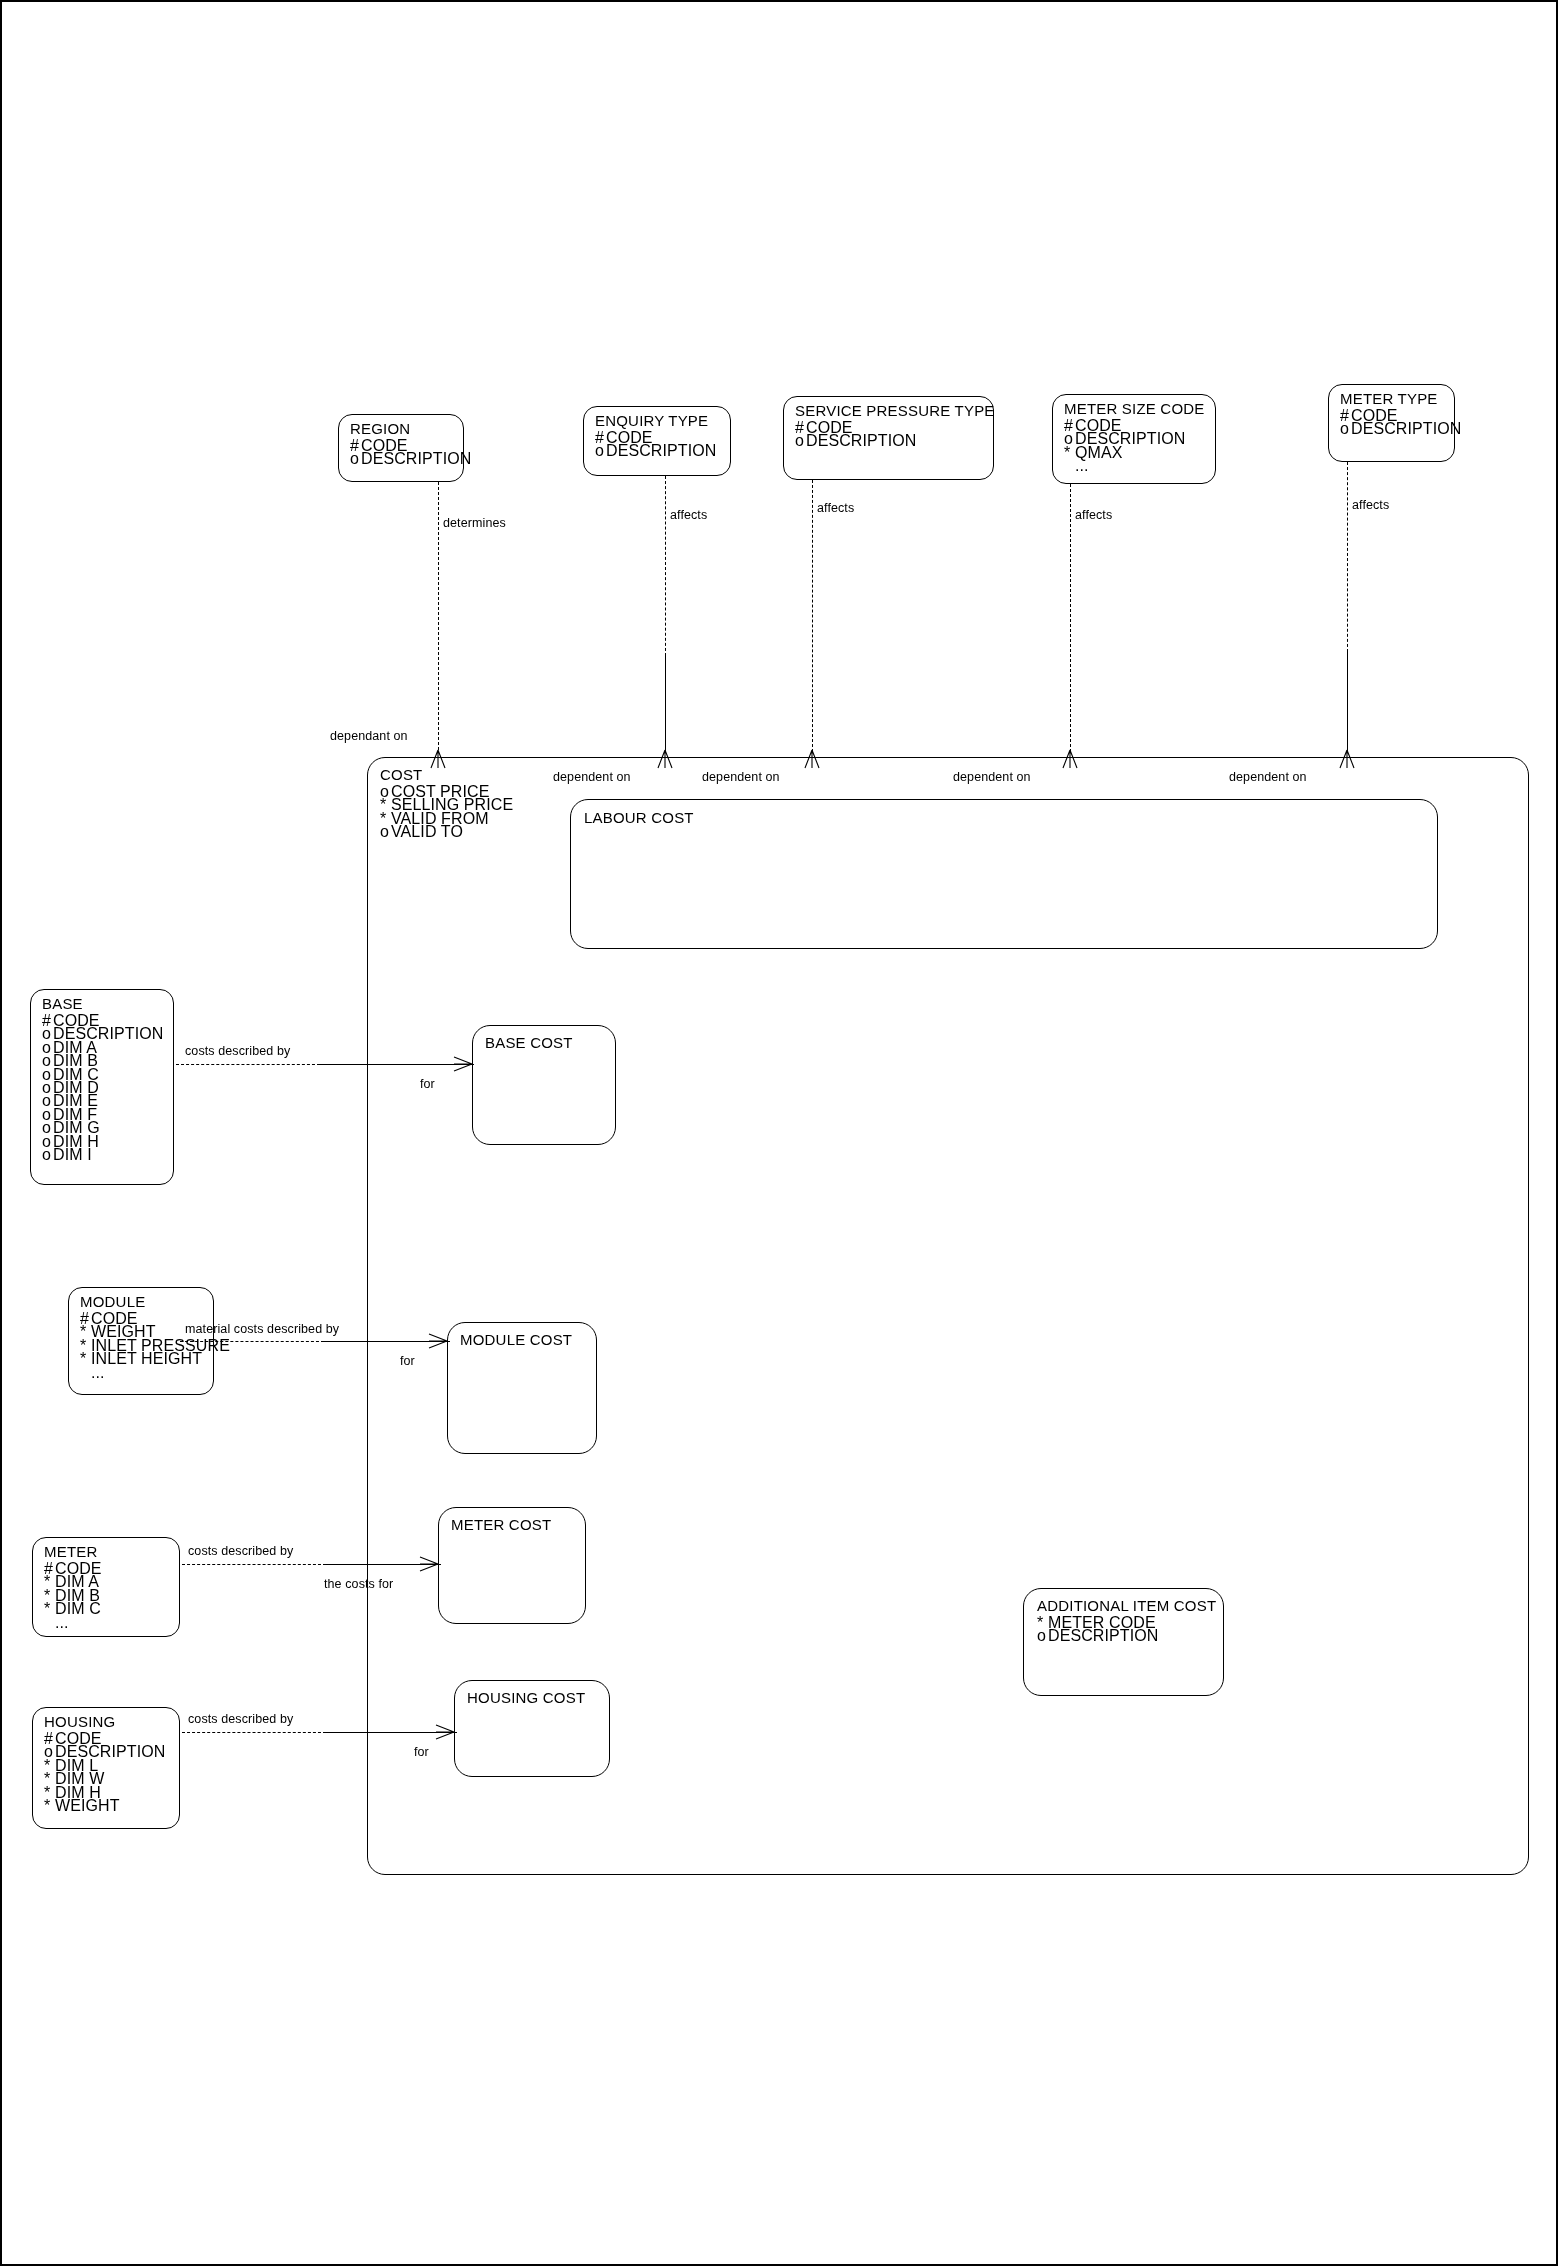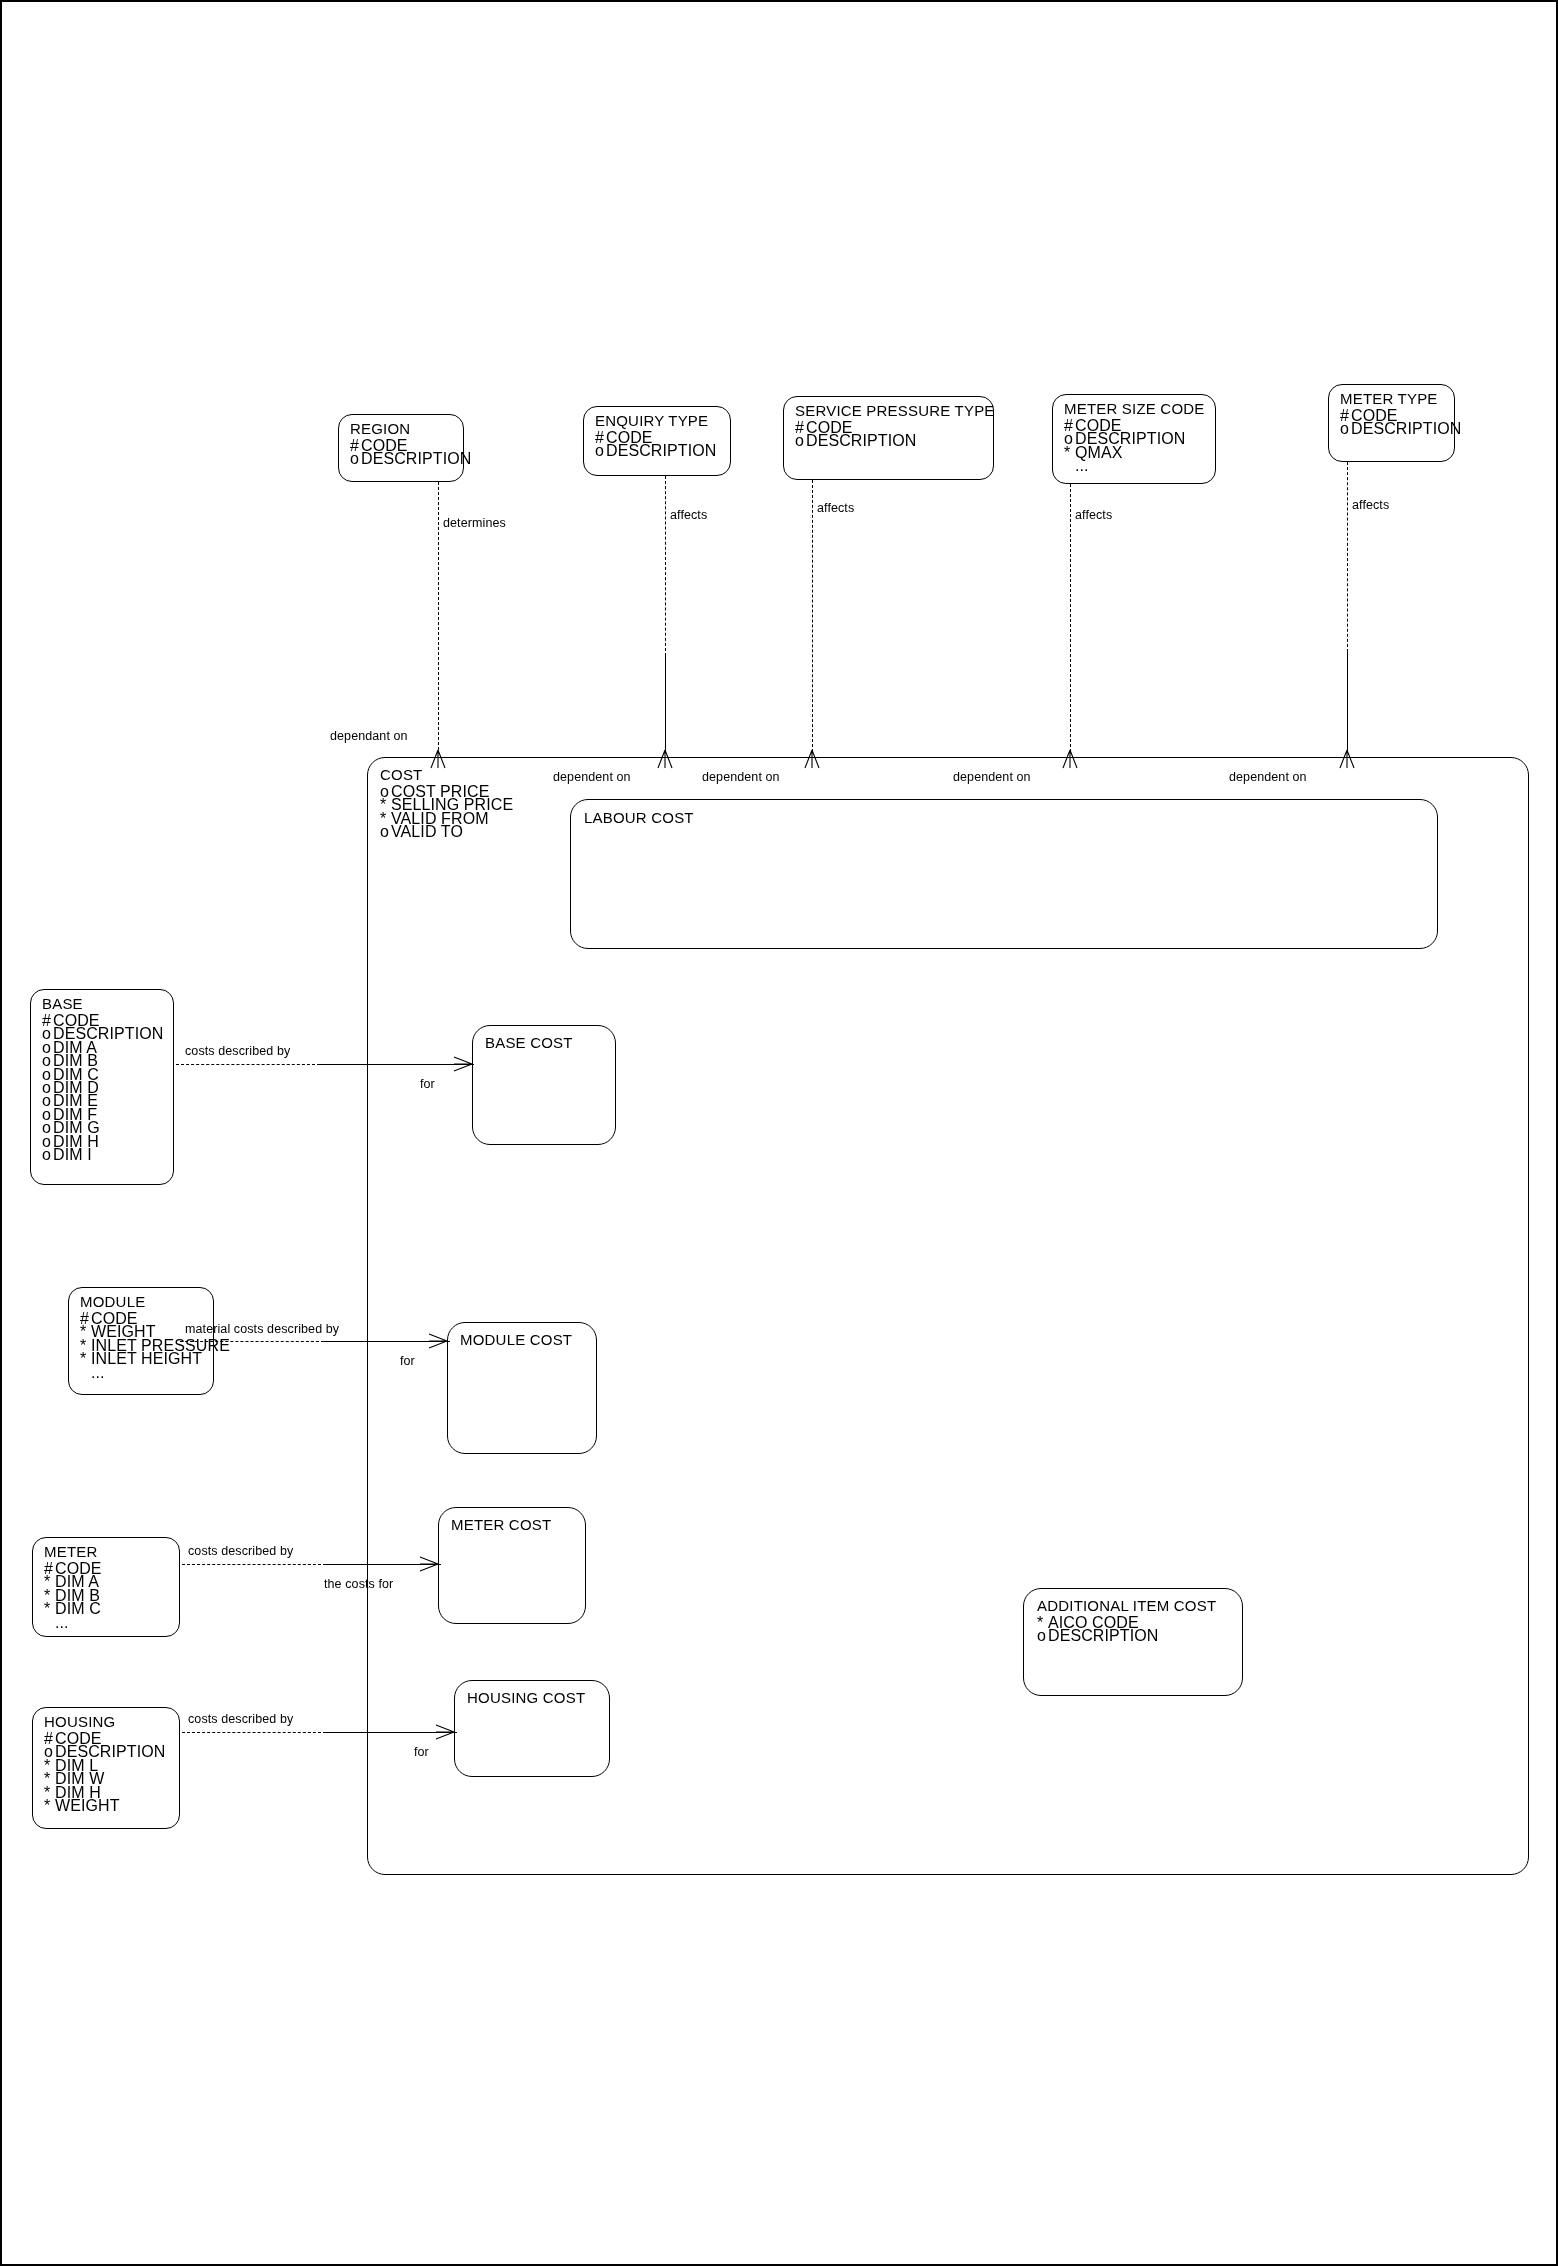"ADDITIONAL ITEM COST" div.entity { width: 220px -> 201px }
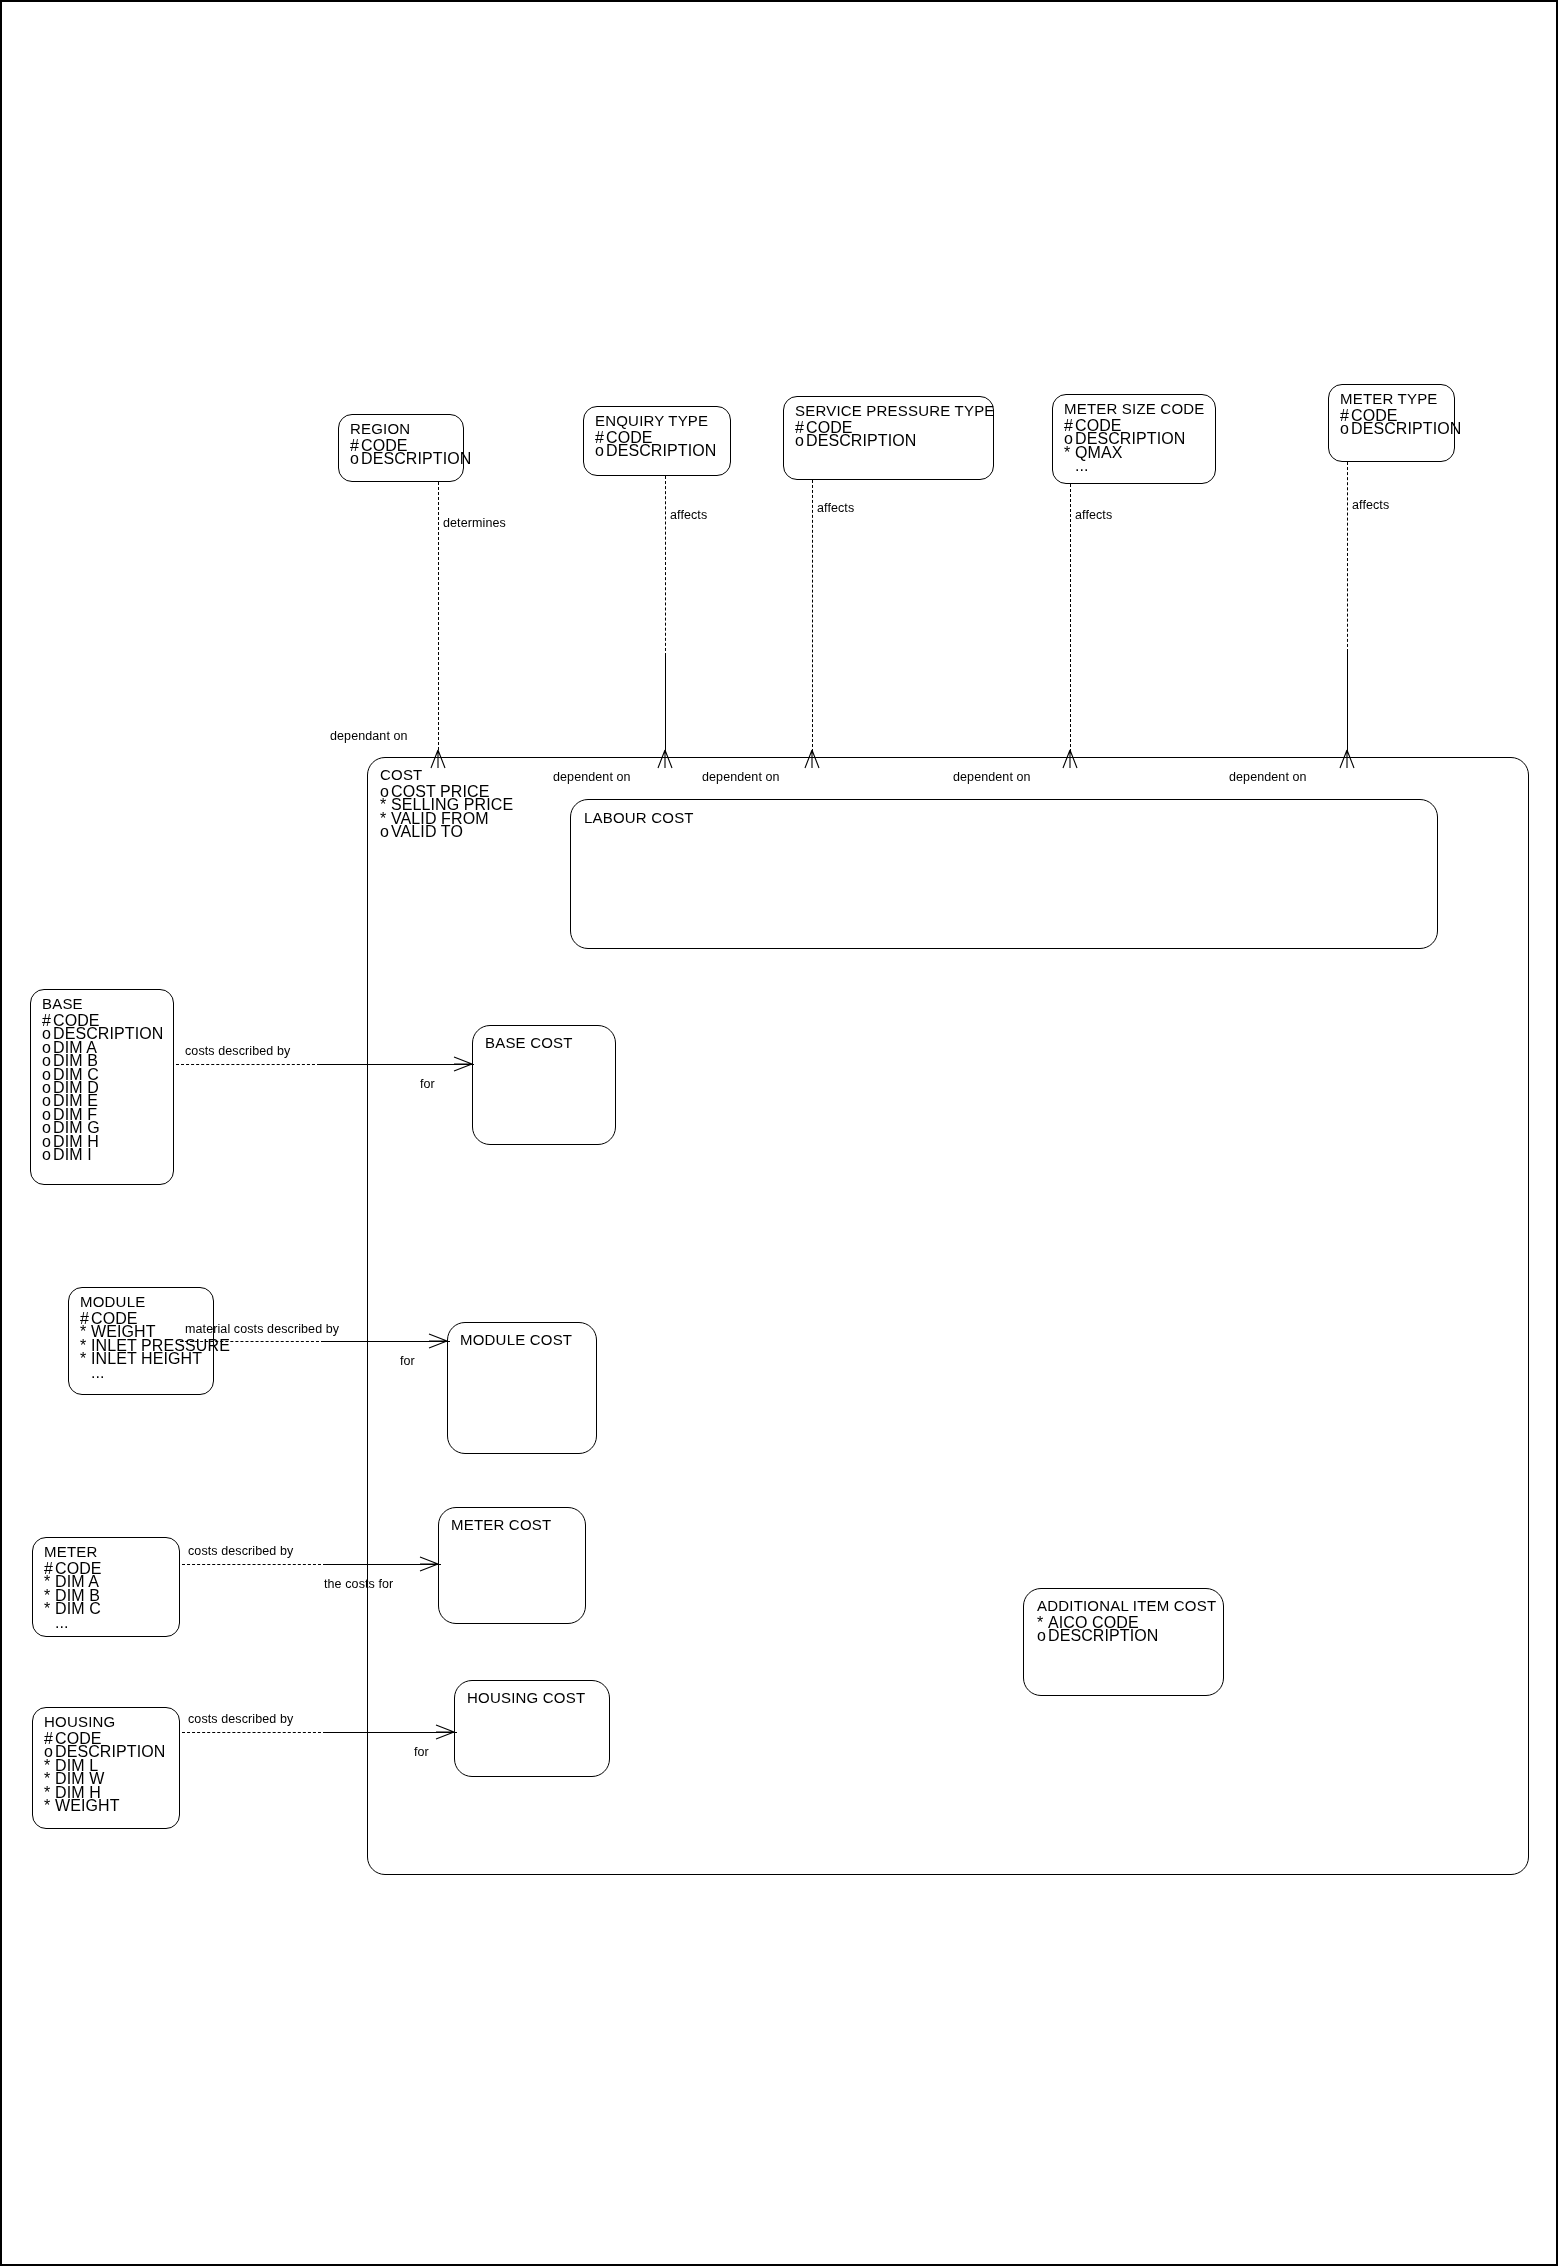"AICO CODE" span { text: AICO -> METER }
